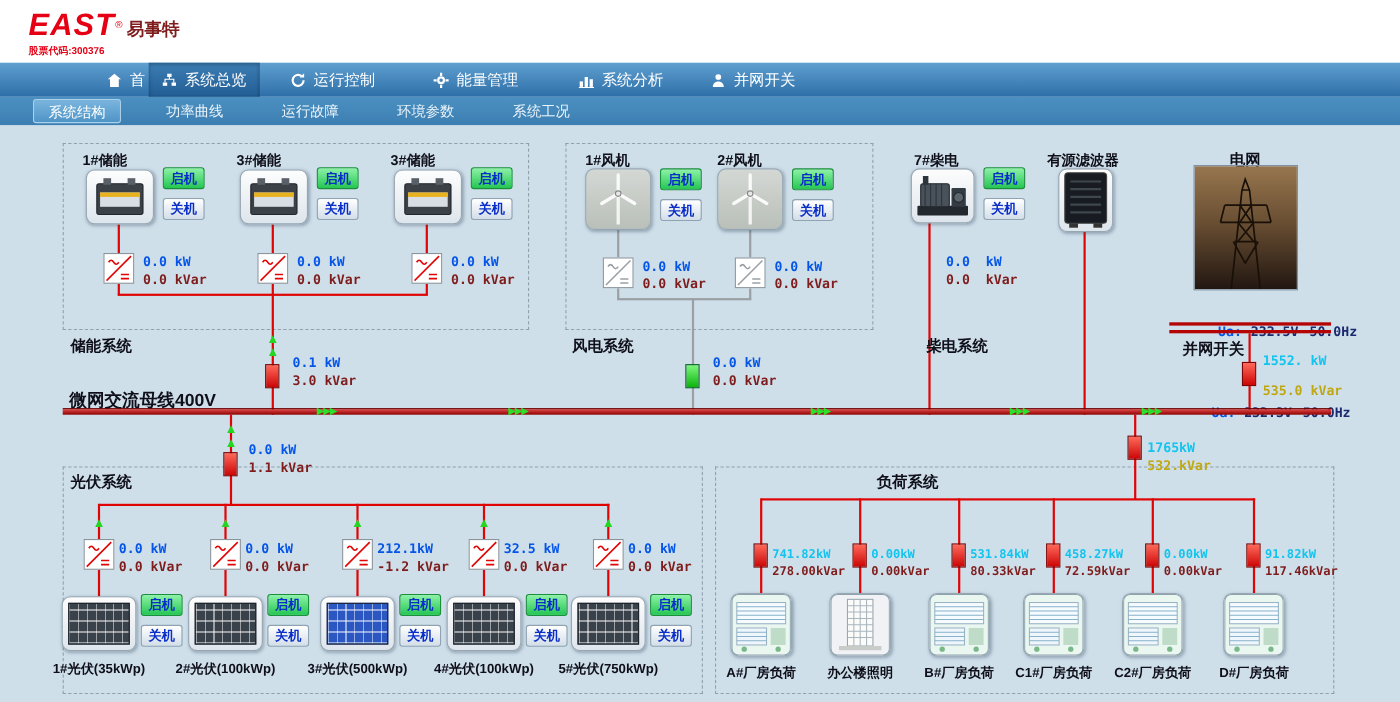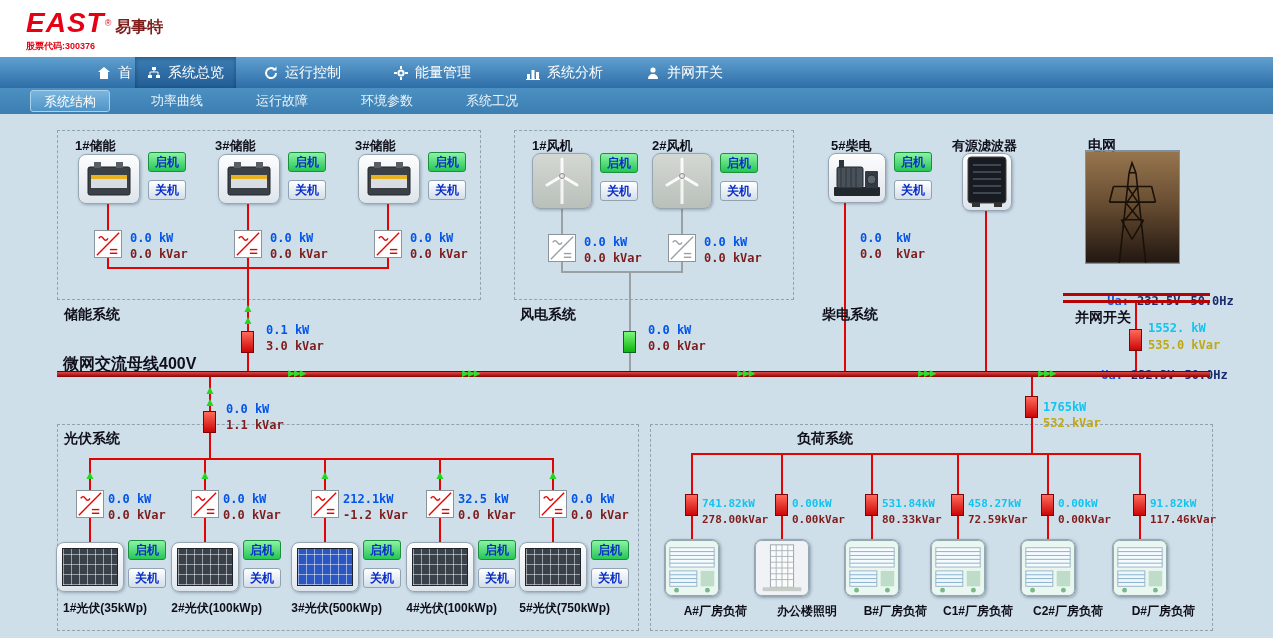"5#柴电" div.unit-name { text: 5 -> 7 }
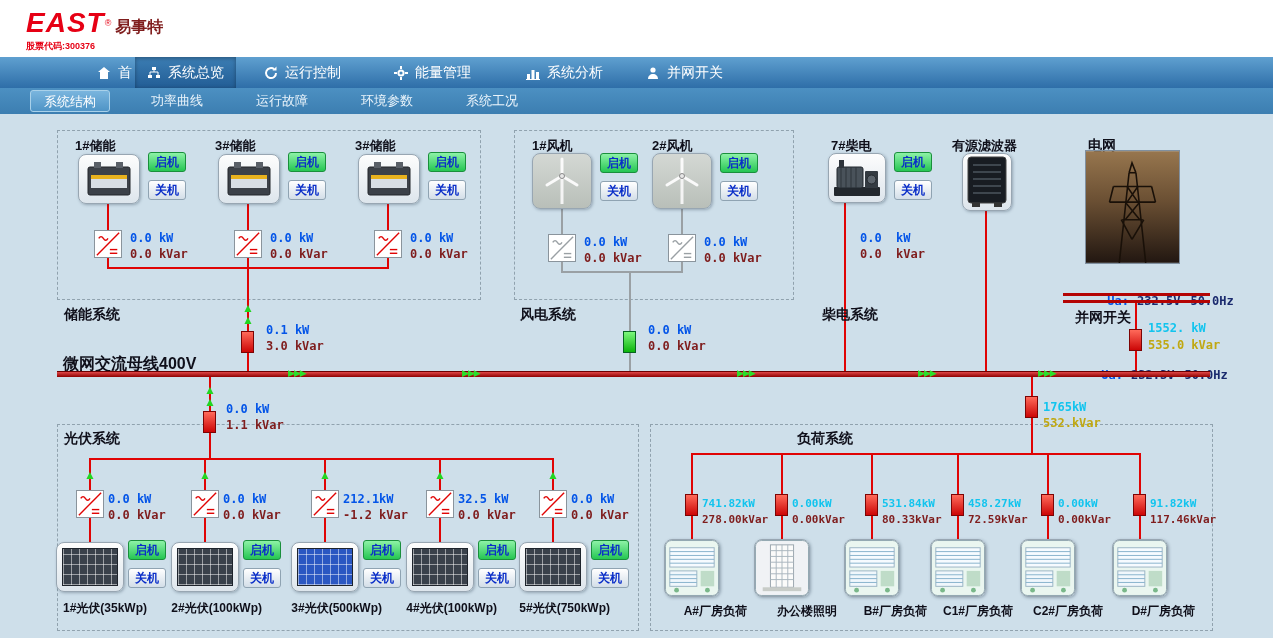"电网" div.sec-label { left: 1088px -> 1118px }
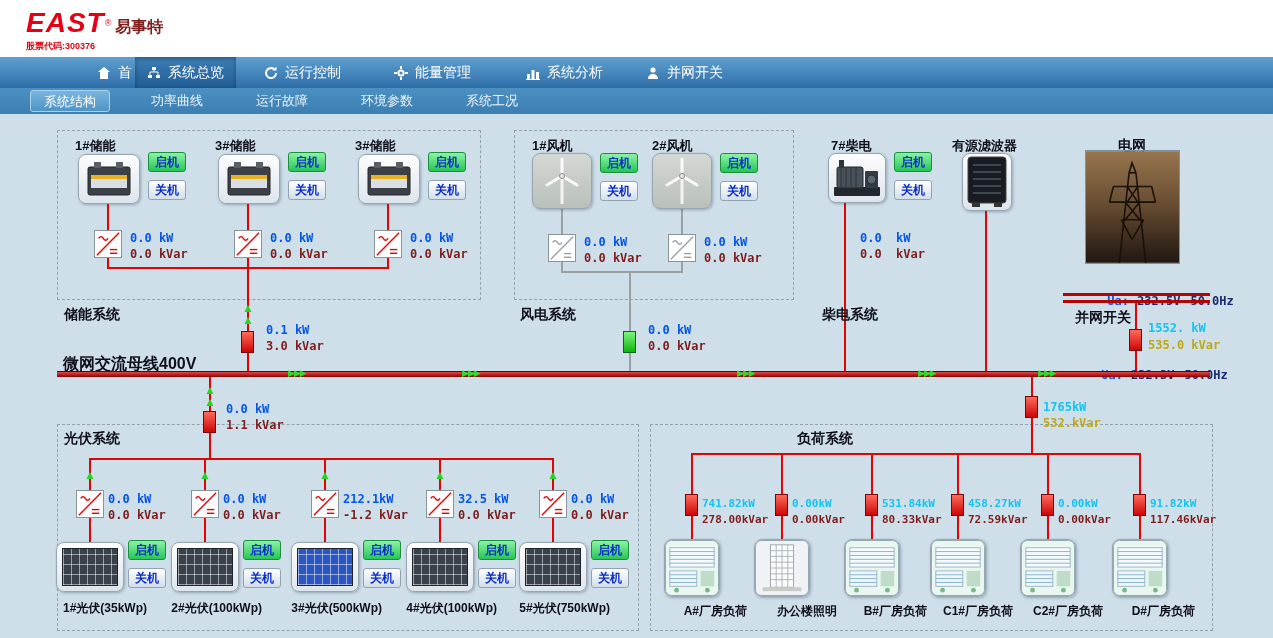"柴电系统" div.sec-label { left: 822px -> 842px }
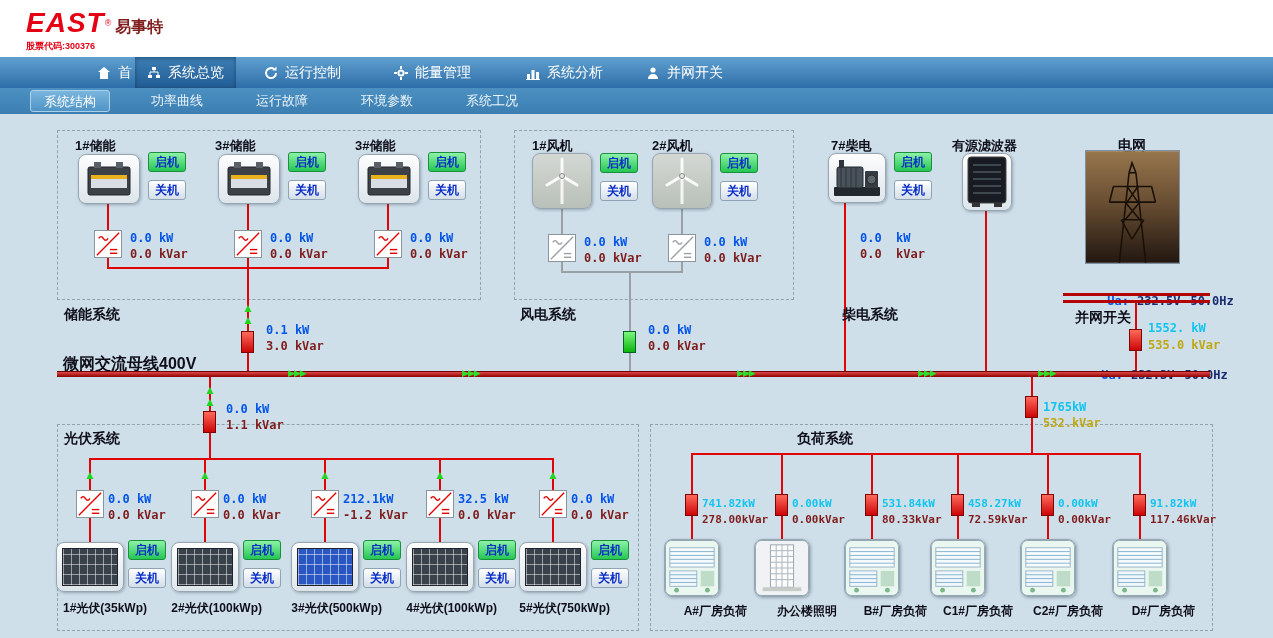"535.0 kVar" div.mono { top: 224px -> 234px }
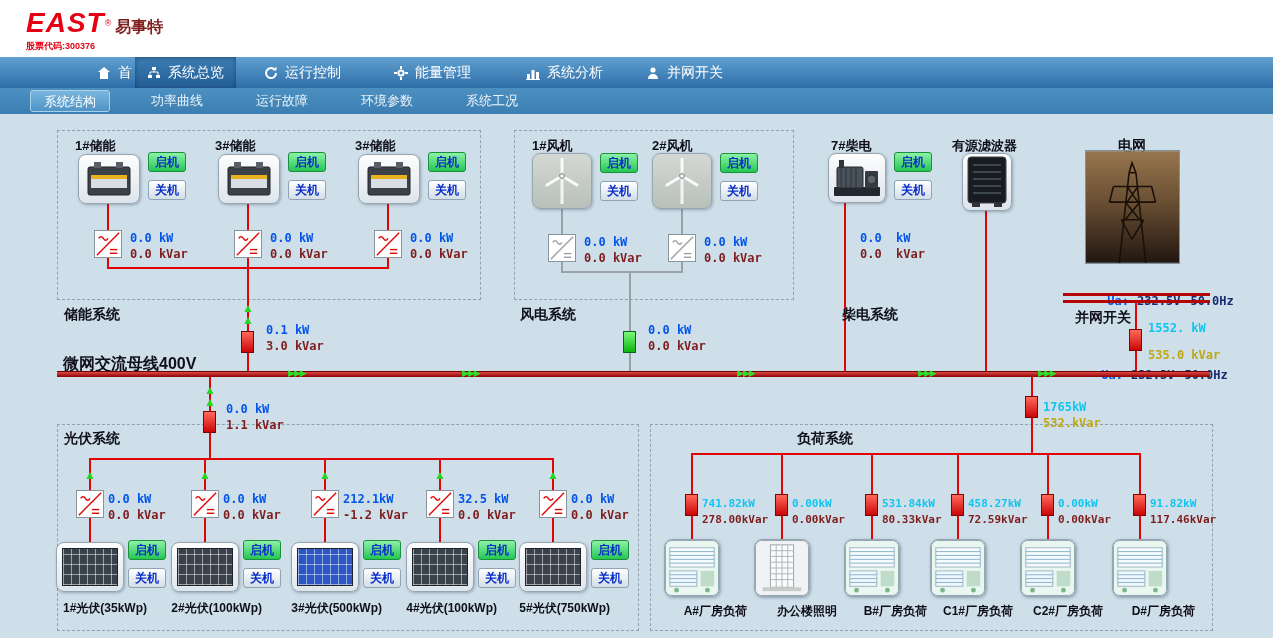"1#光伏(35kWp)" .cname { text-align: right -> center }
